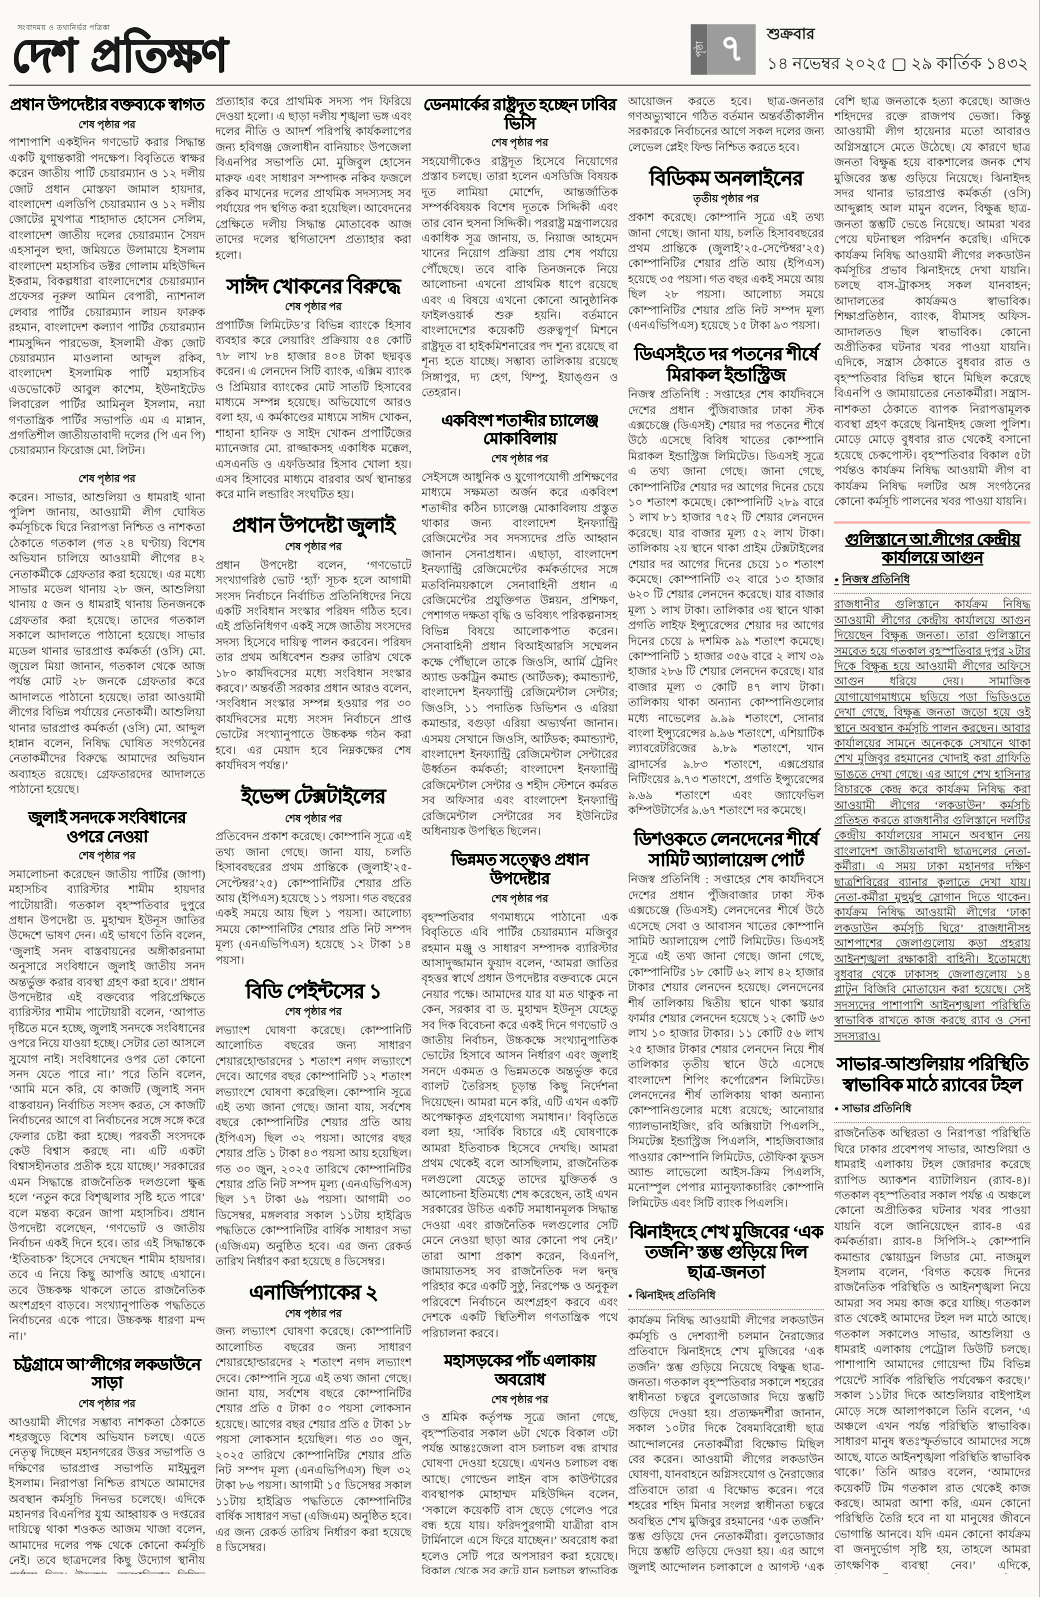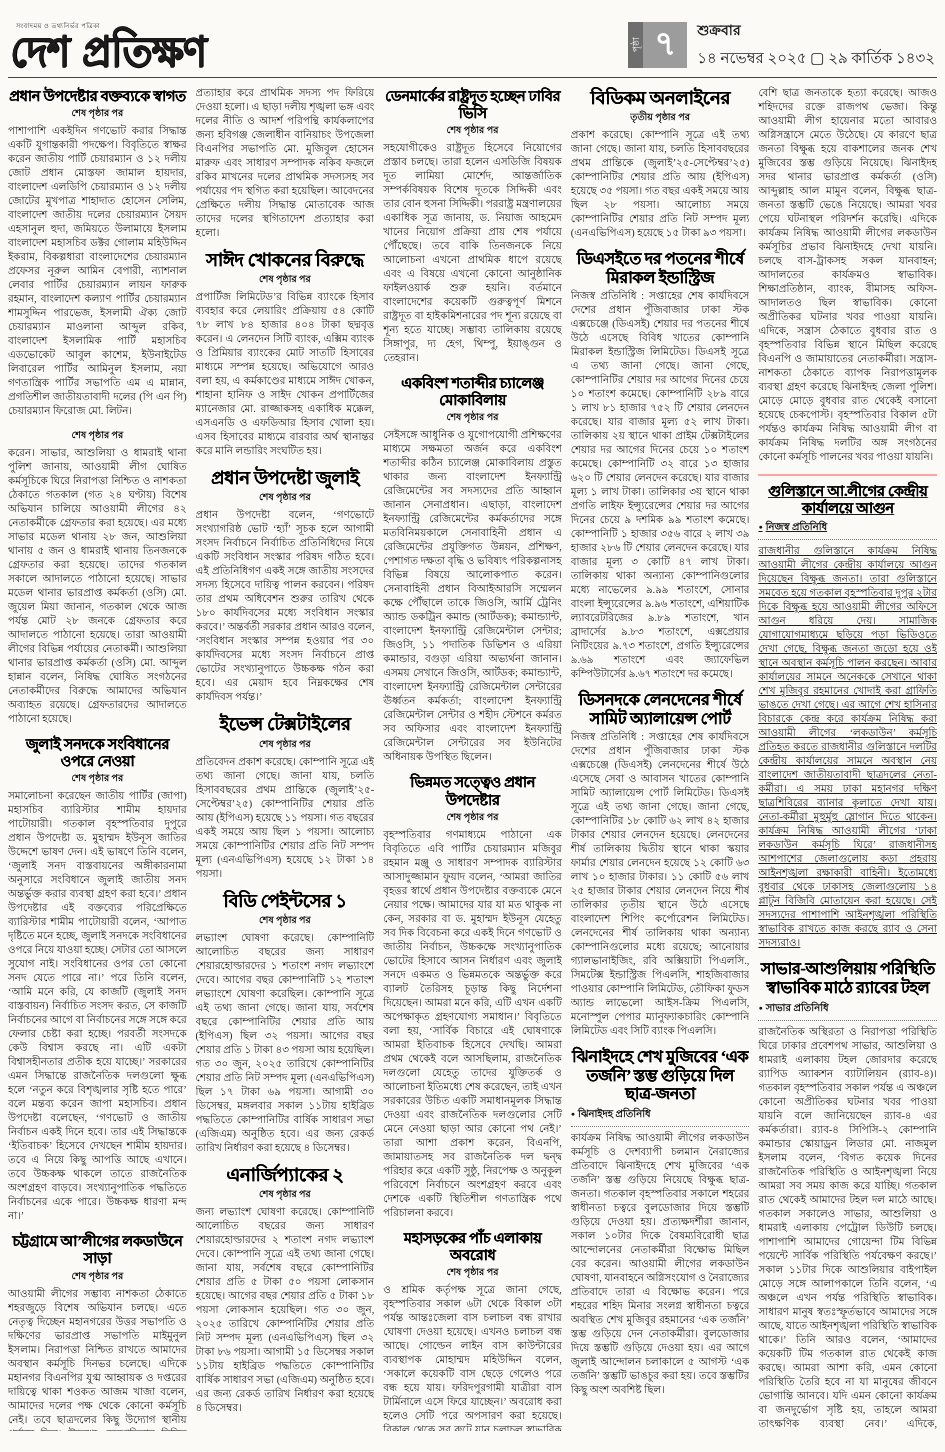"আয়োজন করতে হবে। ছাত্র-জনতার" article.article { html: none -> <article> <p><span>আয়োজন করতে হবে। ছাত্র-জনতার গণঅভ্যুত্থানে গঠিত বর্তমান অন্তর্বর্তীকালীন সরকারকে নির্বাচনের আগে সকল দলের জন্য লেভেল প্লেইং ফিল্ড নিশ্চিত করতে হবে।</span></p> </article> }
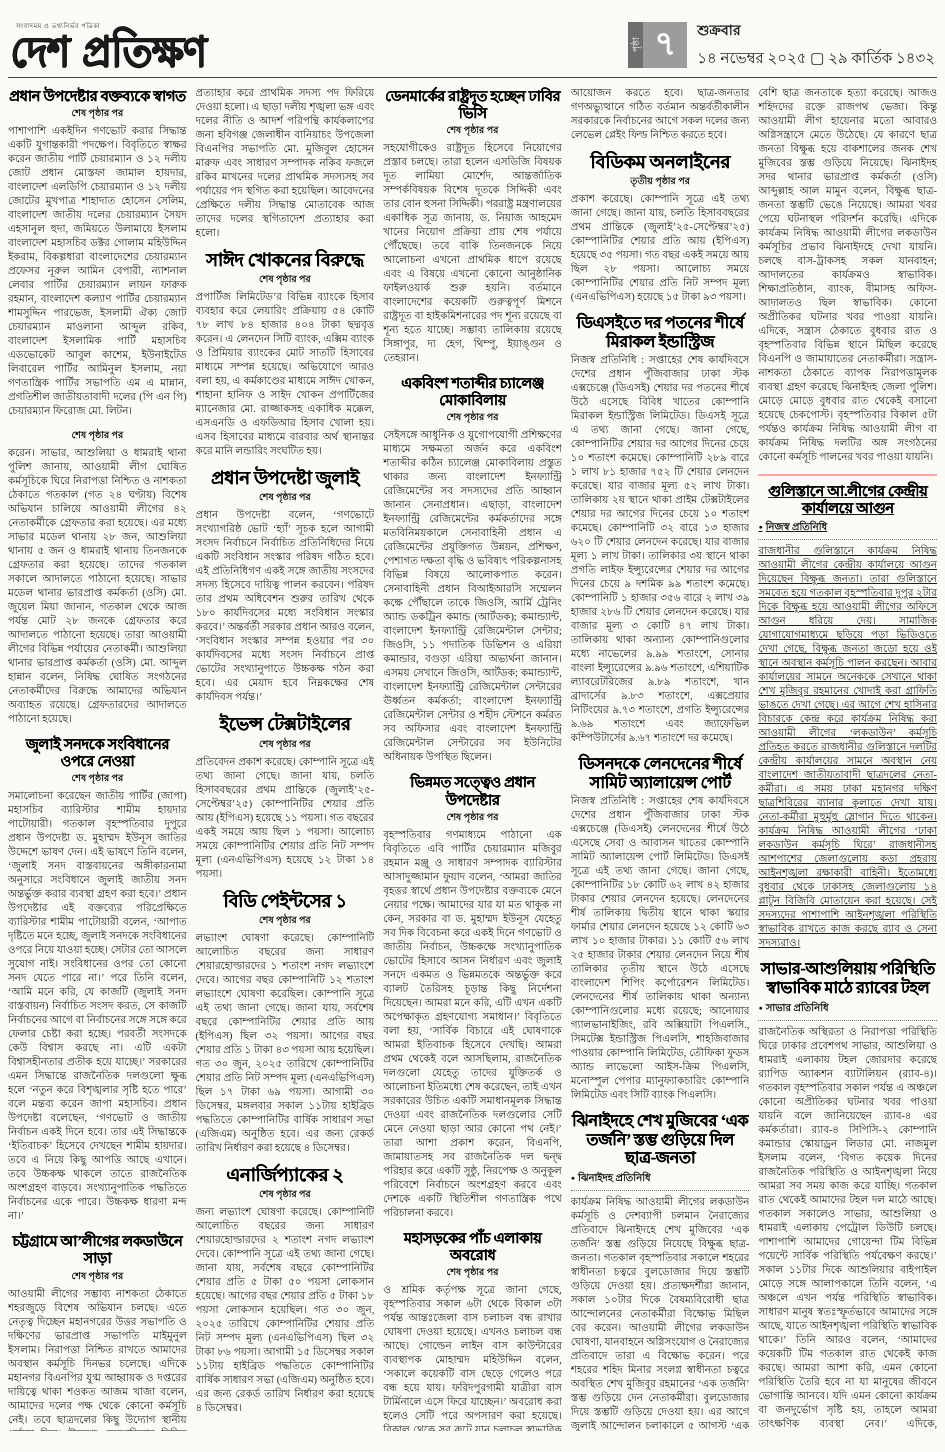"ডিসনদকে লেনদেনের শীর্ষে সামিট" h2.headline { text: ডিসনদকে -> ডিশওকতে }
